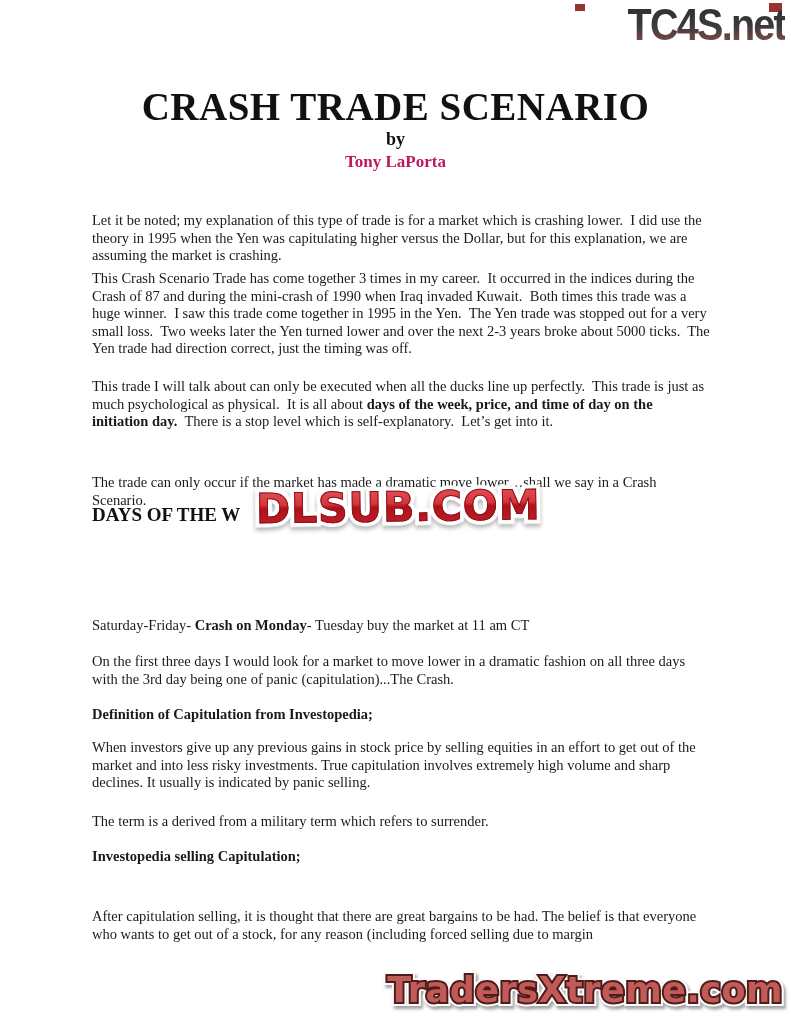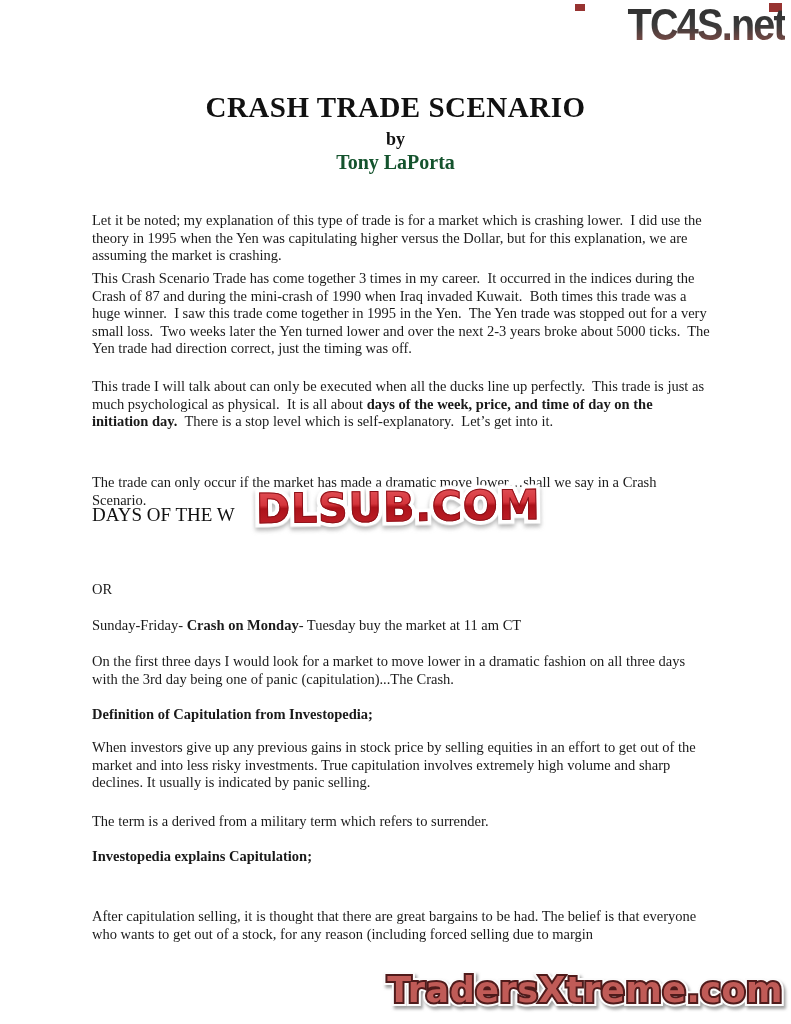"CRASH TRADE SCENARIO" .doc-title { font-size: 29px -> 39px }
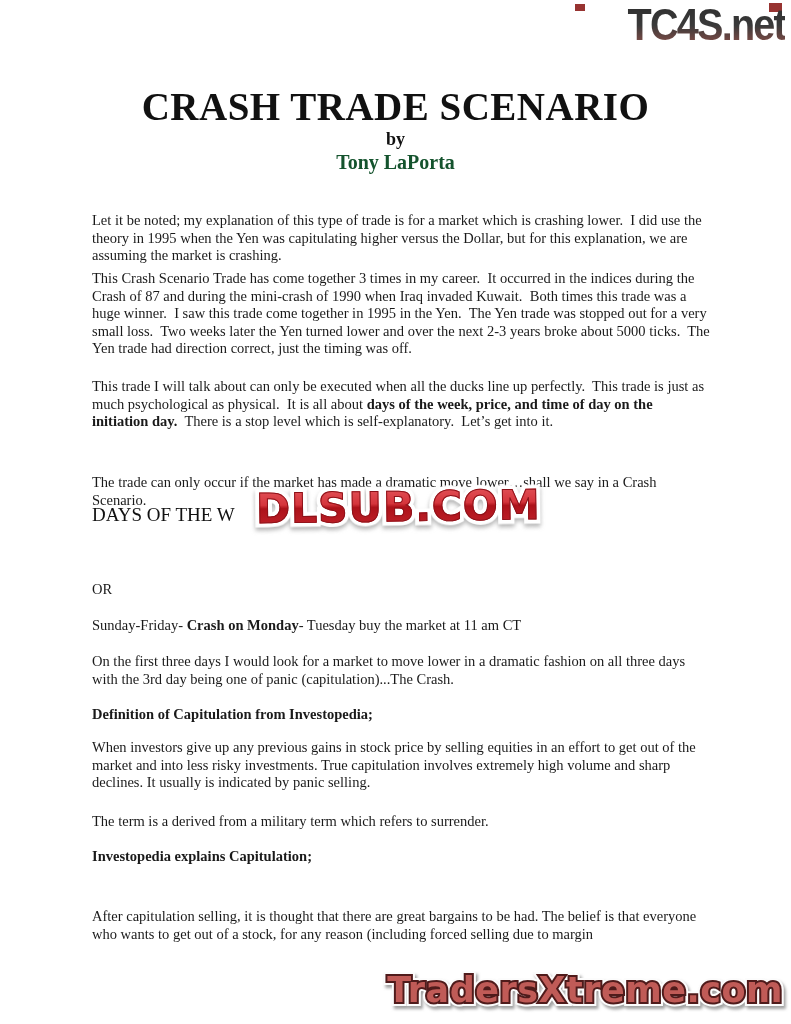"Tony LaPorta" .doc-author { color: #14532d -> #be185d; font-size: 20px -> 17px }
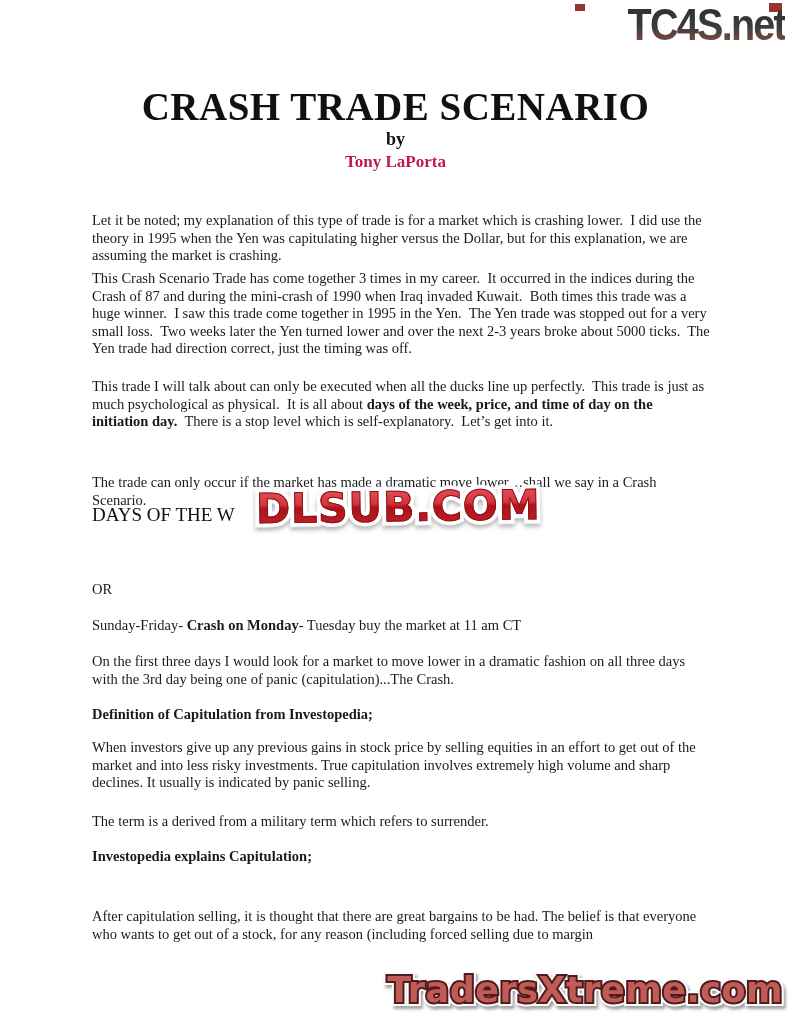"DAYS OF THE W" .section-heading { font-weight: normal -> bold }
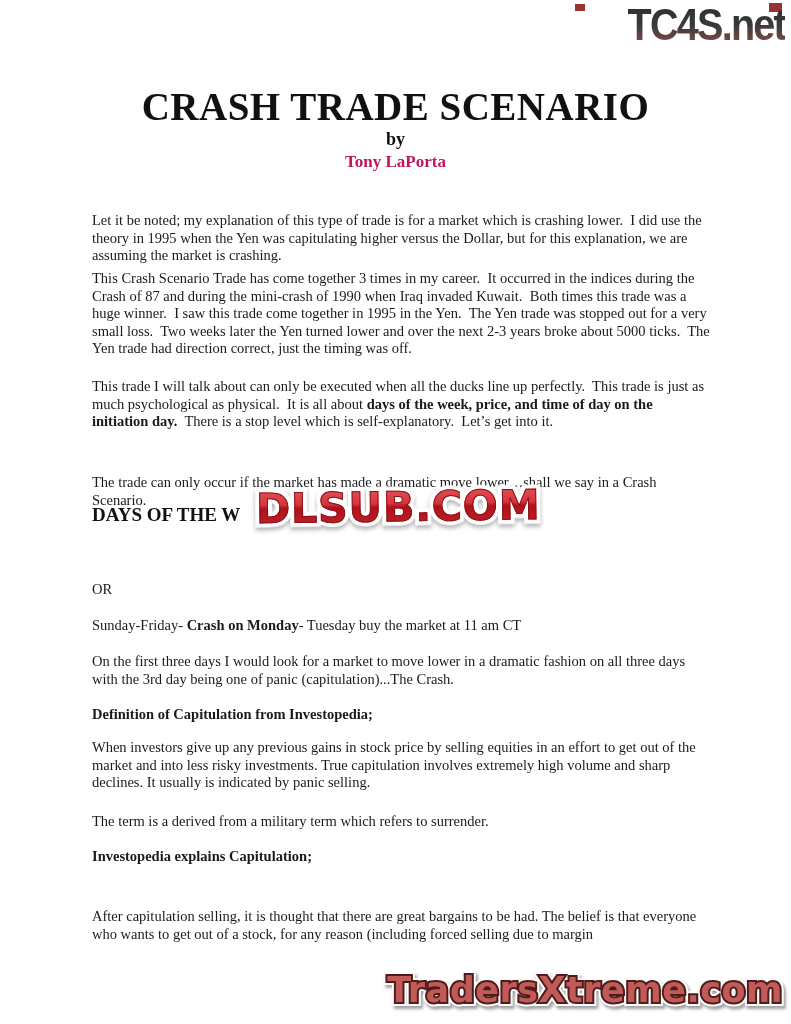"OR" div.para { html: <div>OR</div> -> none }
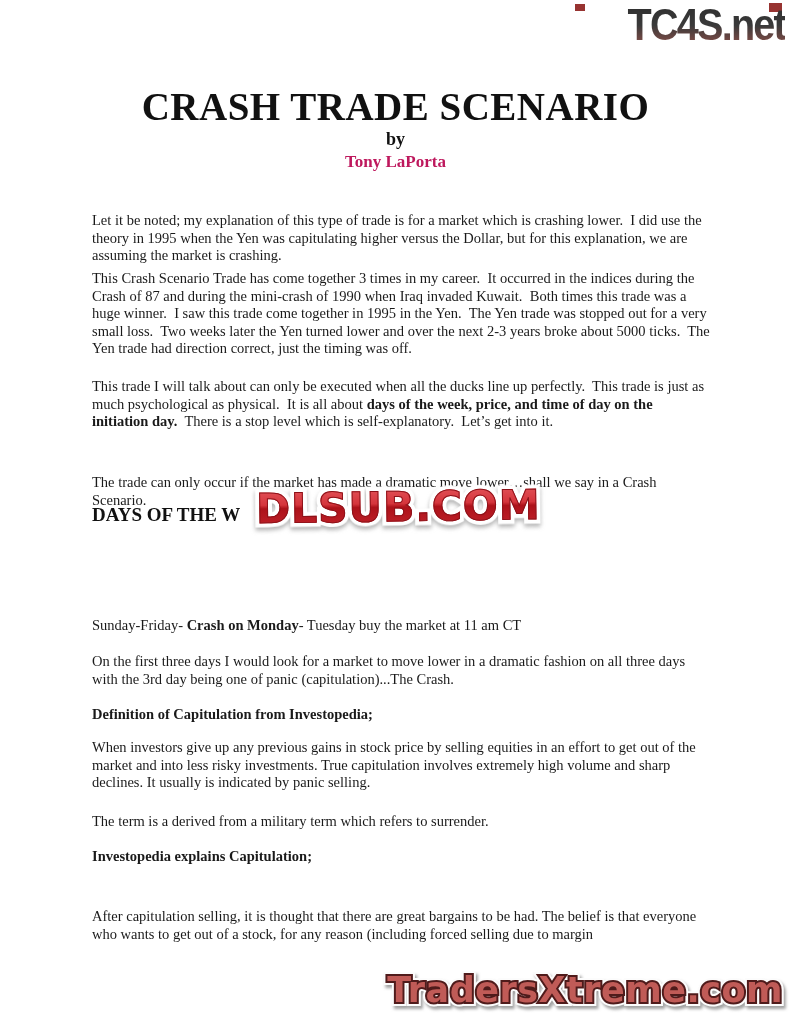"Sunday-Friday-" span { text: Sunday-Friday- -> Saturday-Friday- }
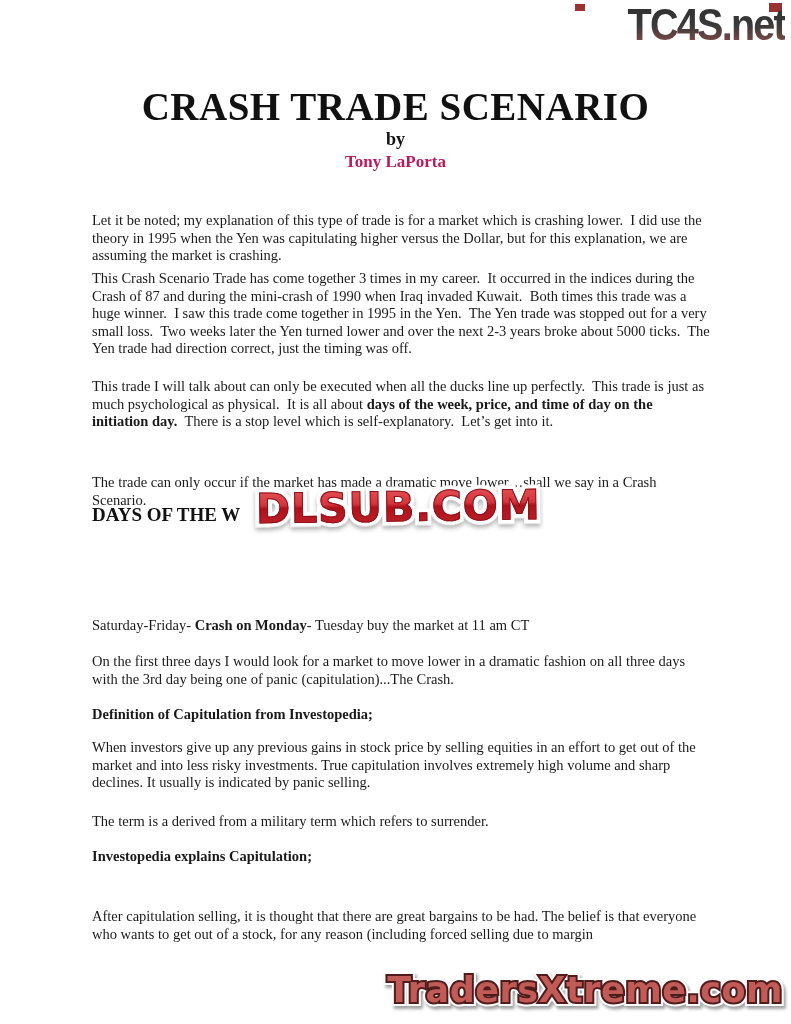"Investopedia explains Capitulation;" div.para { text: explains -> selling }
